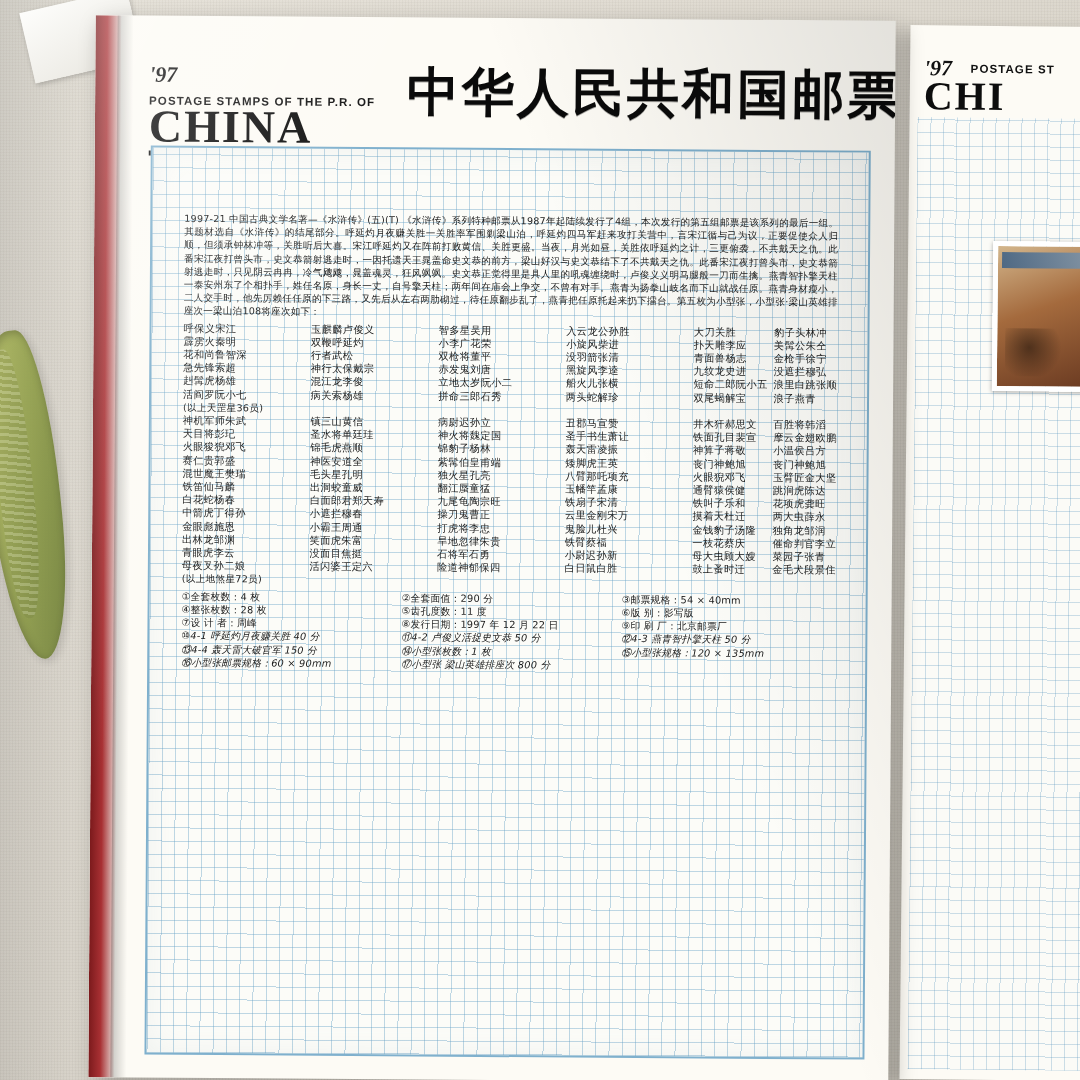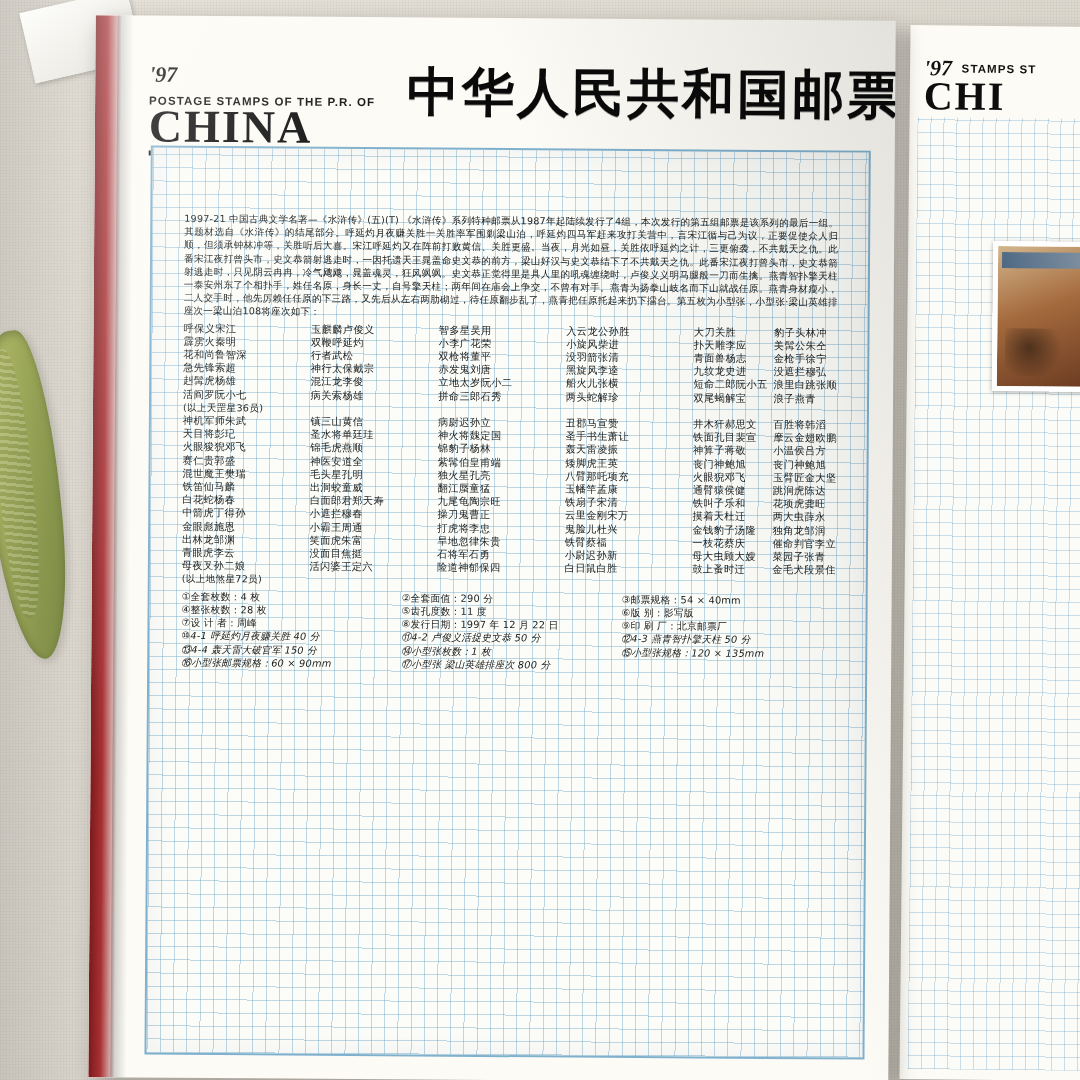"'97" .hdr-97 { margin-right: 5px -> 14px }
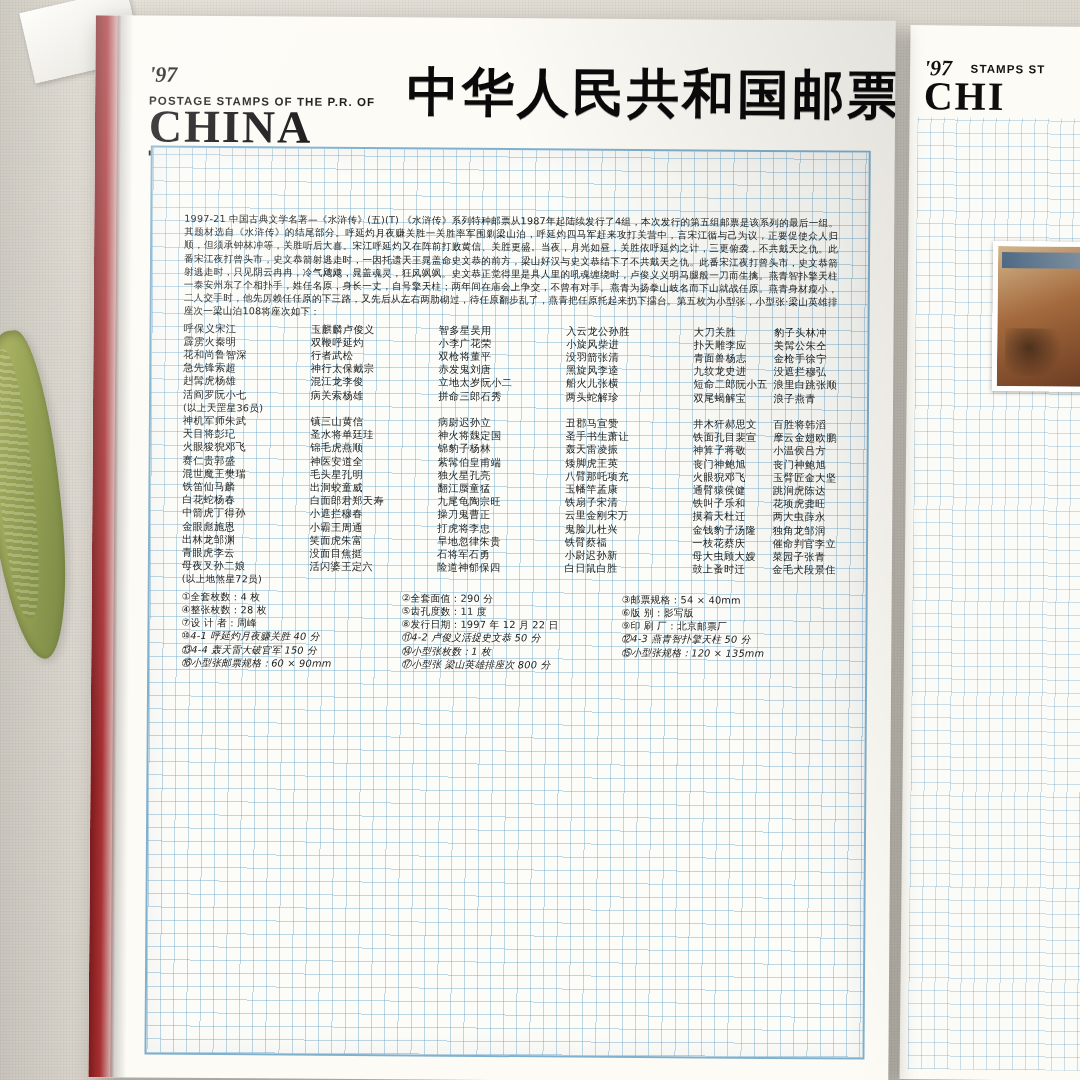"STAMPS ST" span.hdr-sub { text: STAMPS -> POSTAGE }
